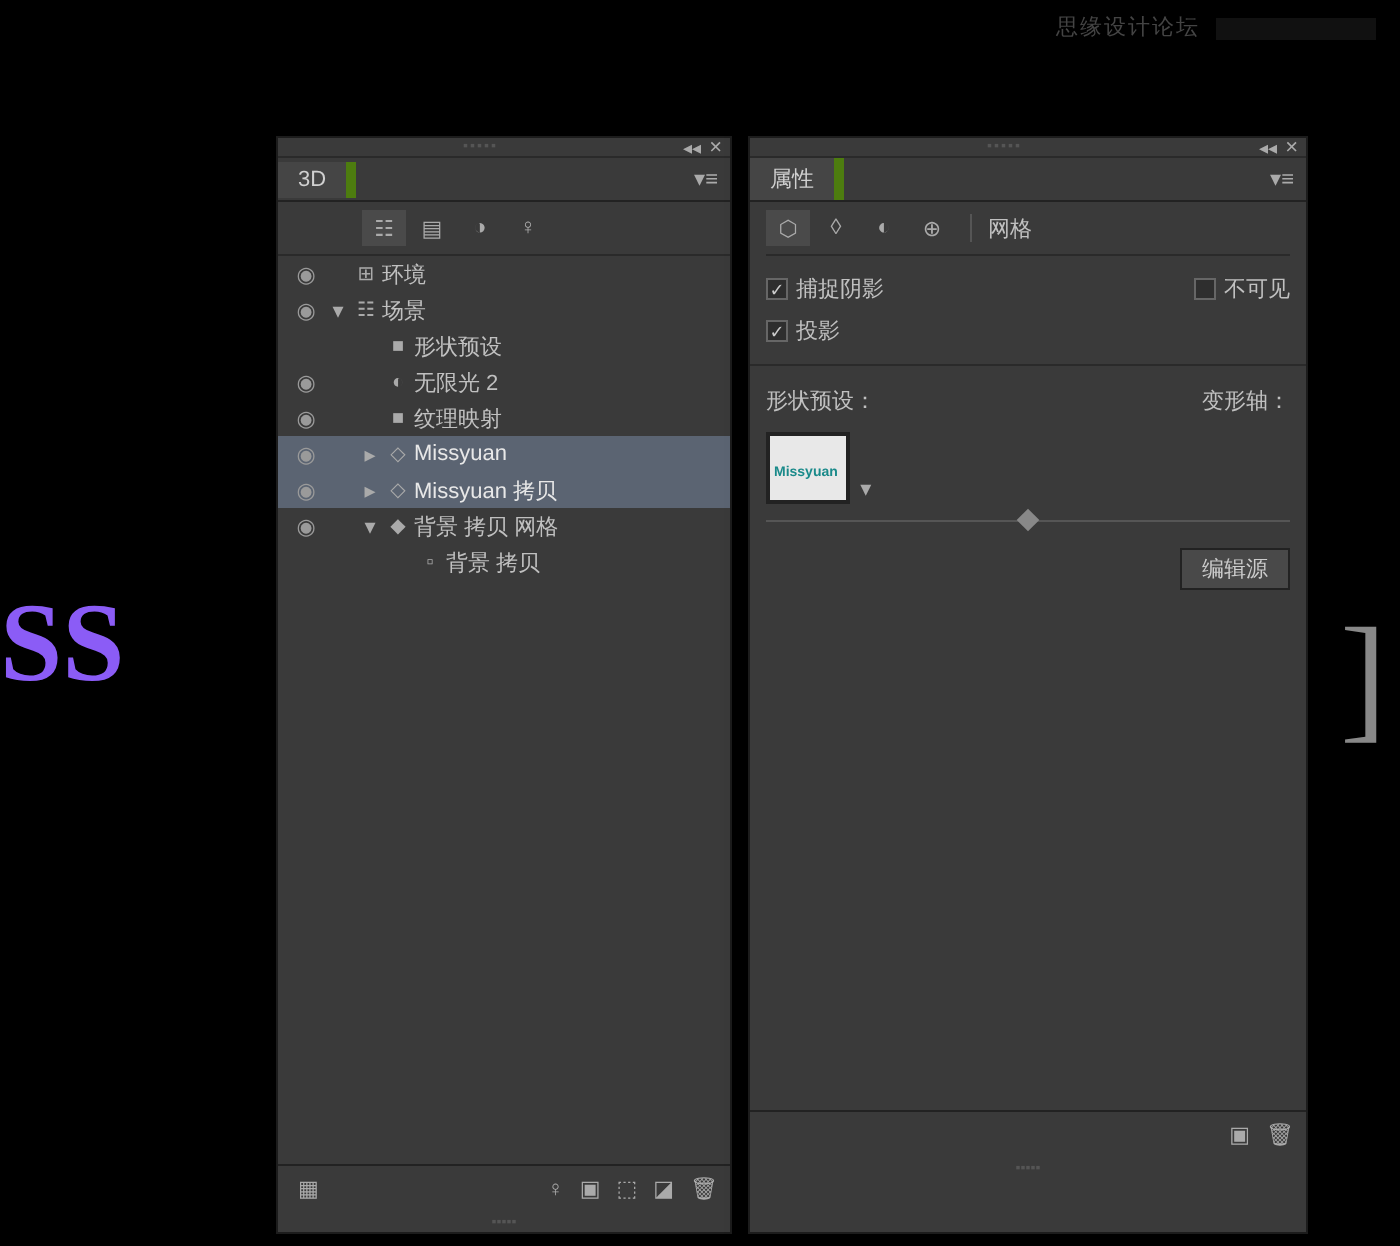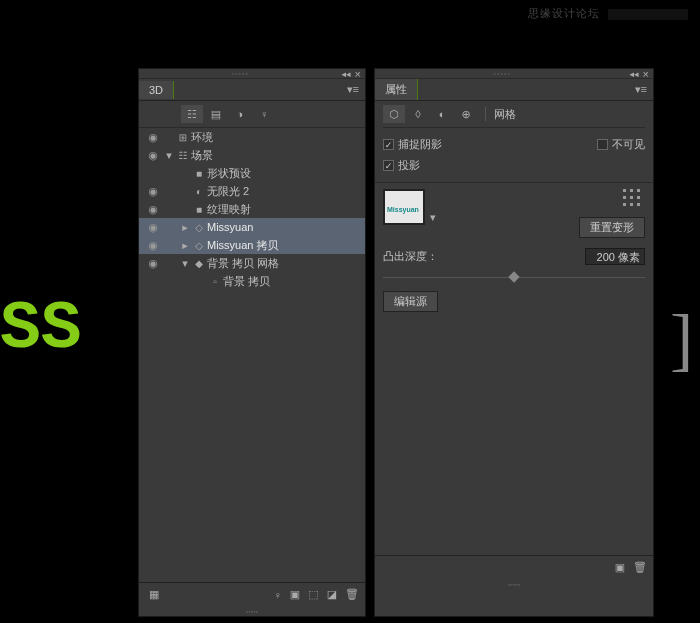"3D" .tab { border-right: 1px solid #4d7c0f -> 5px solid #4d7c0f }
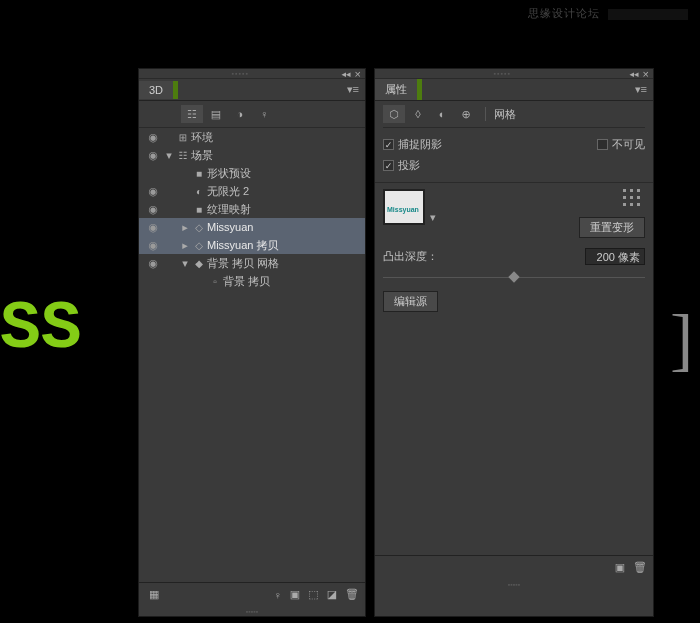"形状预设：" div.label-pair { html: none -> <div> <span>形状预设：</span> <span>变形轴：</span> </div> }
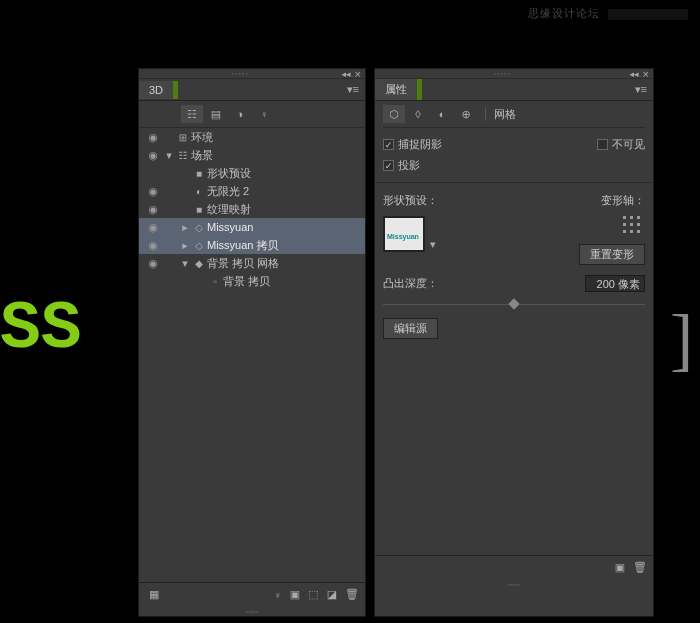"重置变形" div.preset-right { html: <div> <div> <span></span> <span></span> <span></span> <span></span> <span></span> <span></span> <span></span> <span></span> <span></span> </div> <div>重置变形</div> </div> -> none }
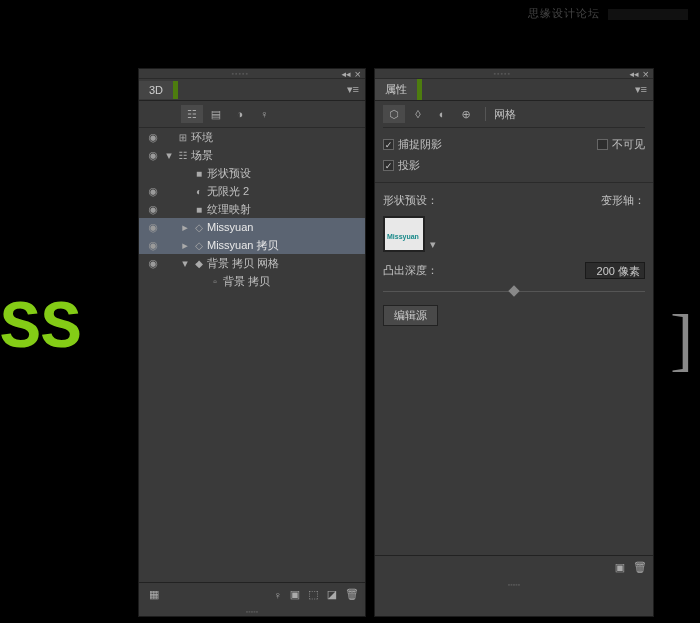"凸出深度：" div.field-row { html: <div> <span>凸出深度：</span> <span></span> <span>200 像素</span> </div> -> none }
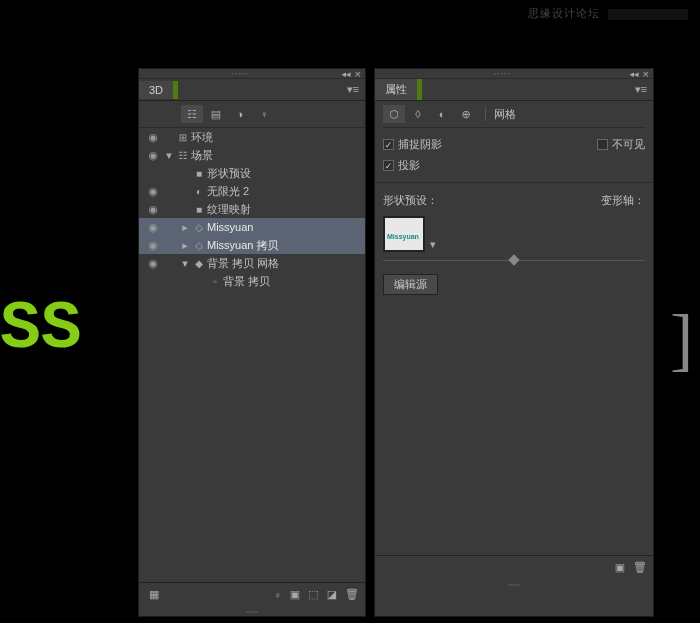"编辑源" div { text-align: left -> right }
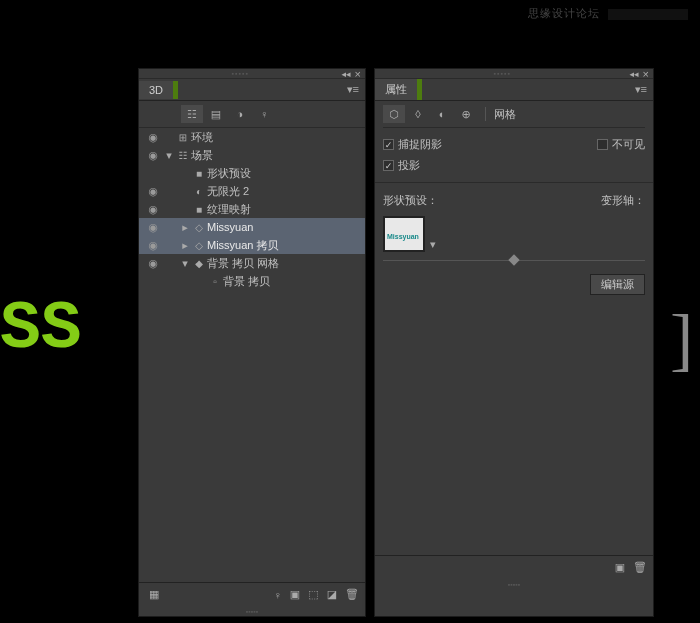"SS" .ss-art { color: #84cc16 -> #8b5cf6; font-family: Liberation Mono, monospace -> Liberation Serif, serif; font-size: 68px -> 56px }
